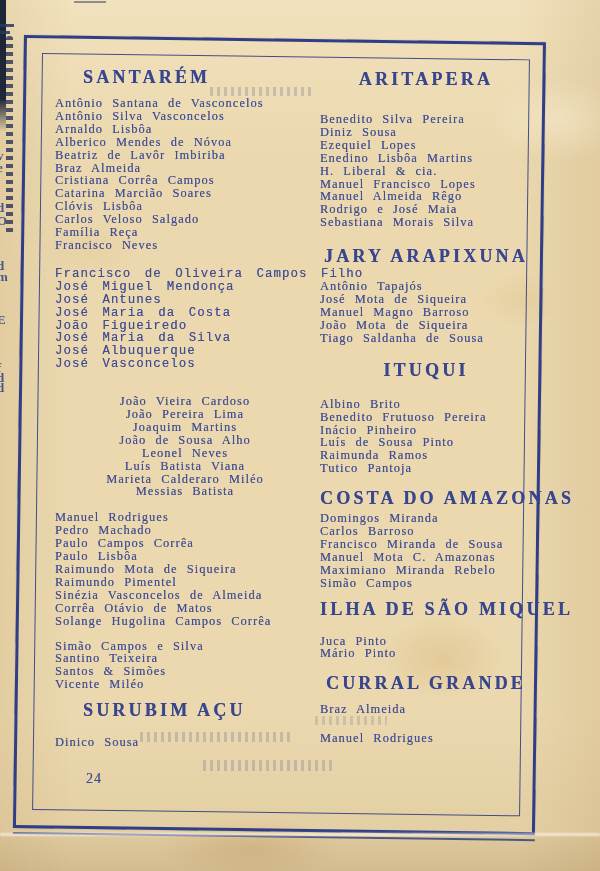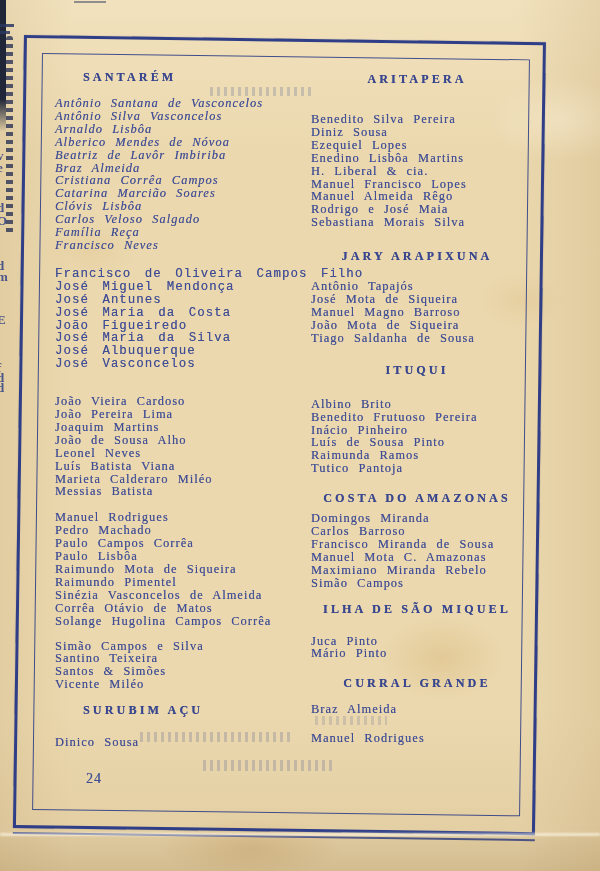"SANTARÉM" .heading { font-size: 12px -> 18px }
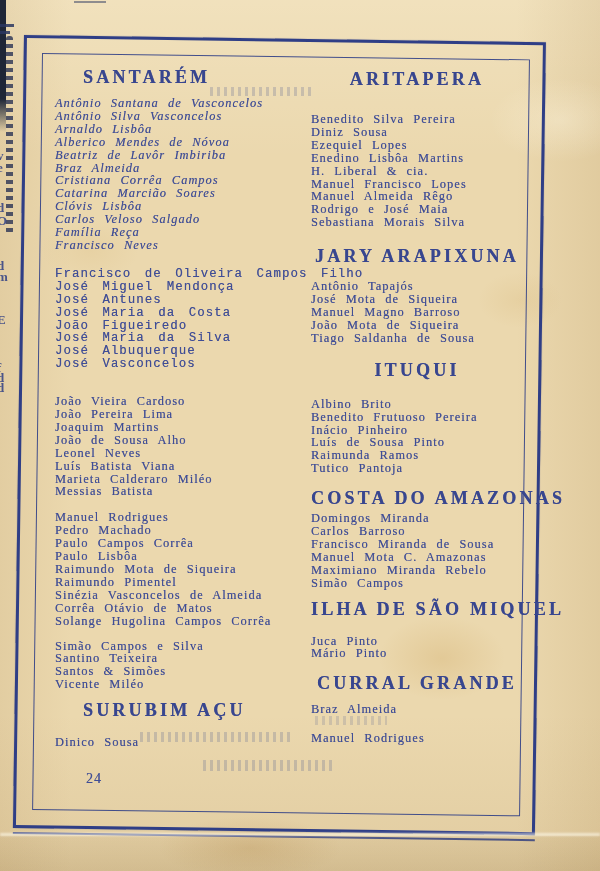"ARITAPERA" .col-right { left: 311px -> 320px }
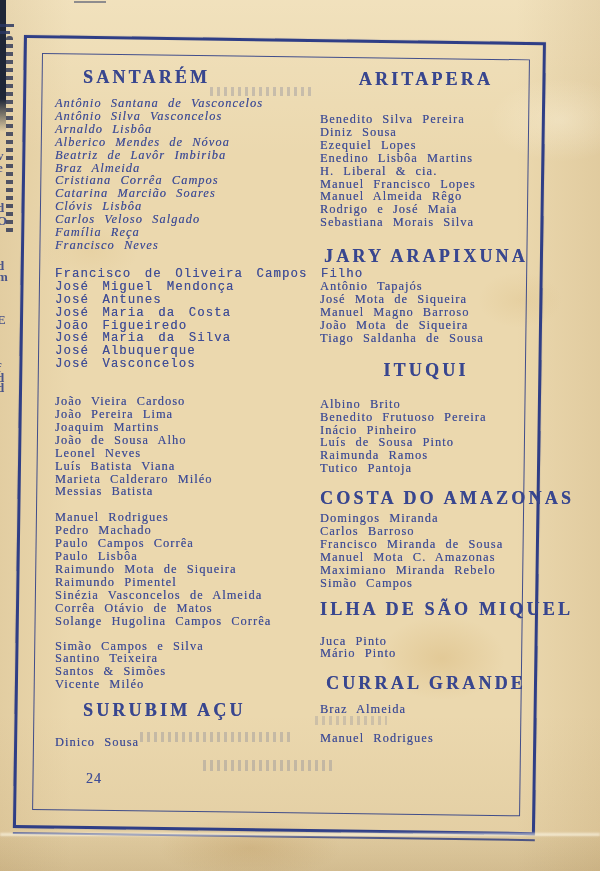"Antônio Santana de Vasconcelos" .col-left > :nth-child(2) { font-style: italic -> none }
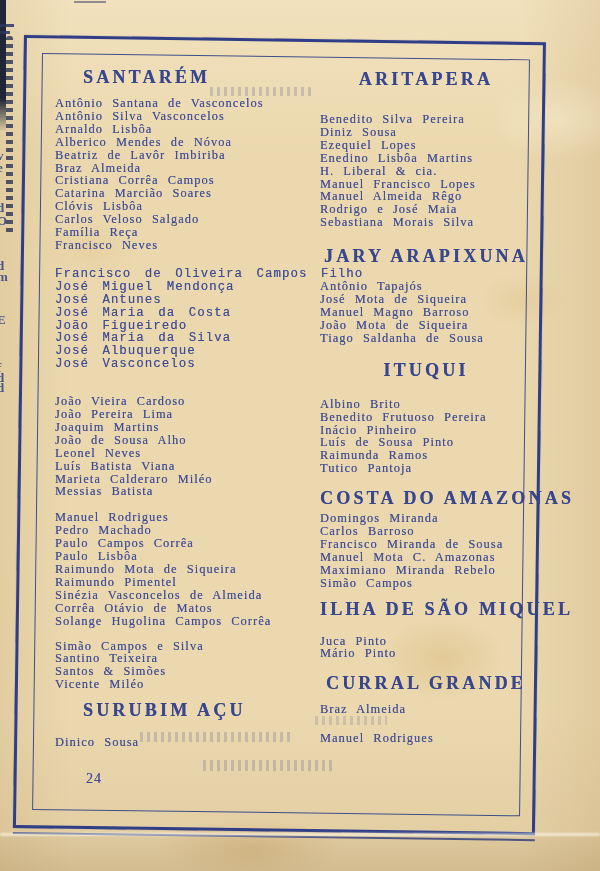"João Vieira Cardoso" .col-left > :nth-child(4) { text-align: none -> center }
